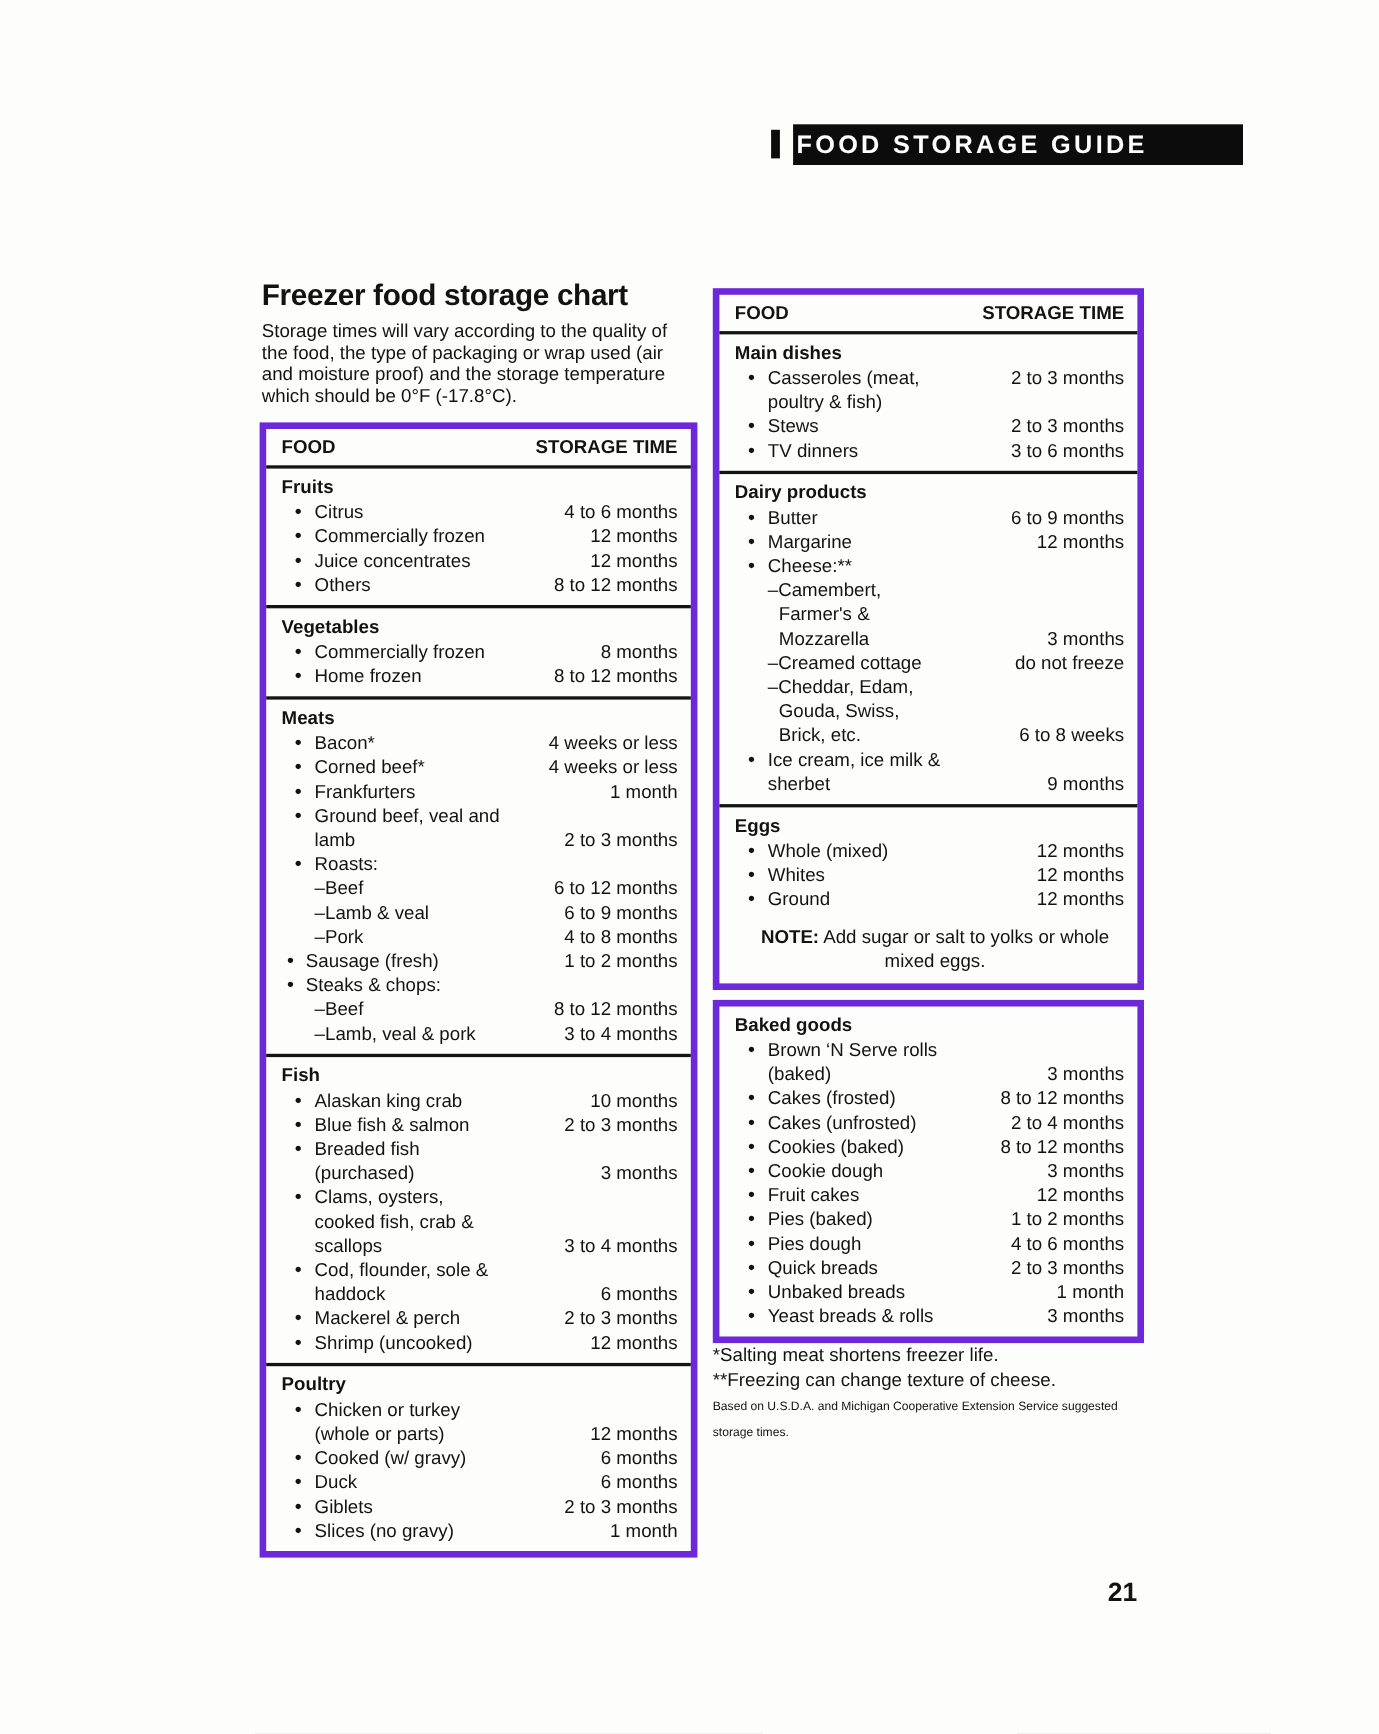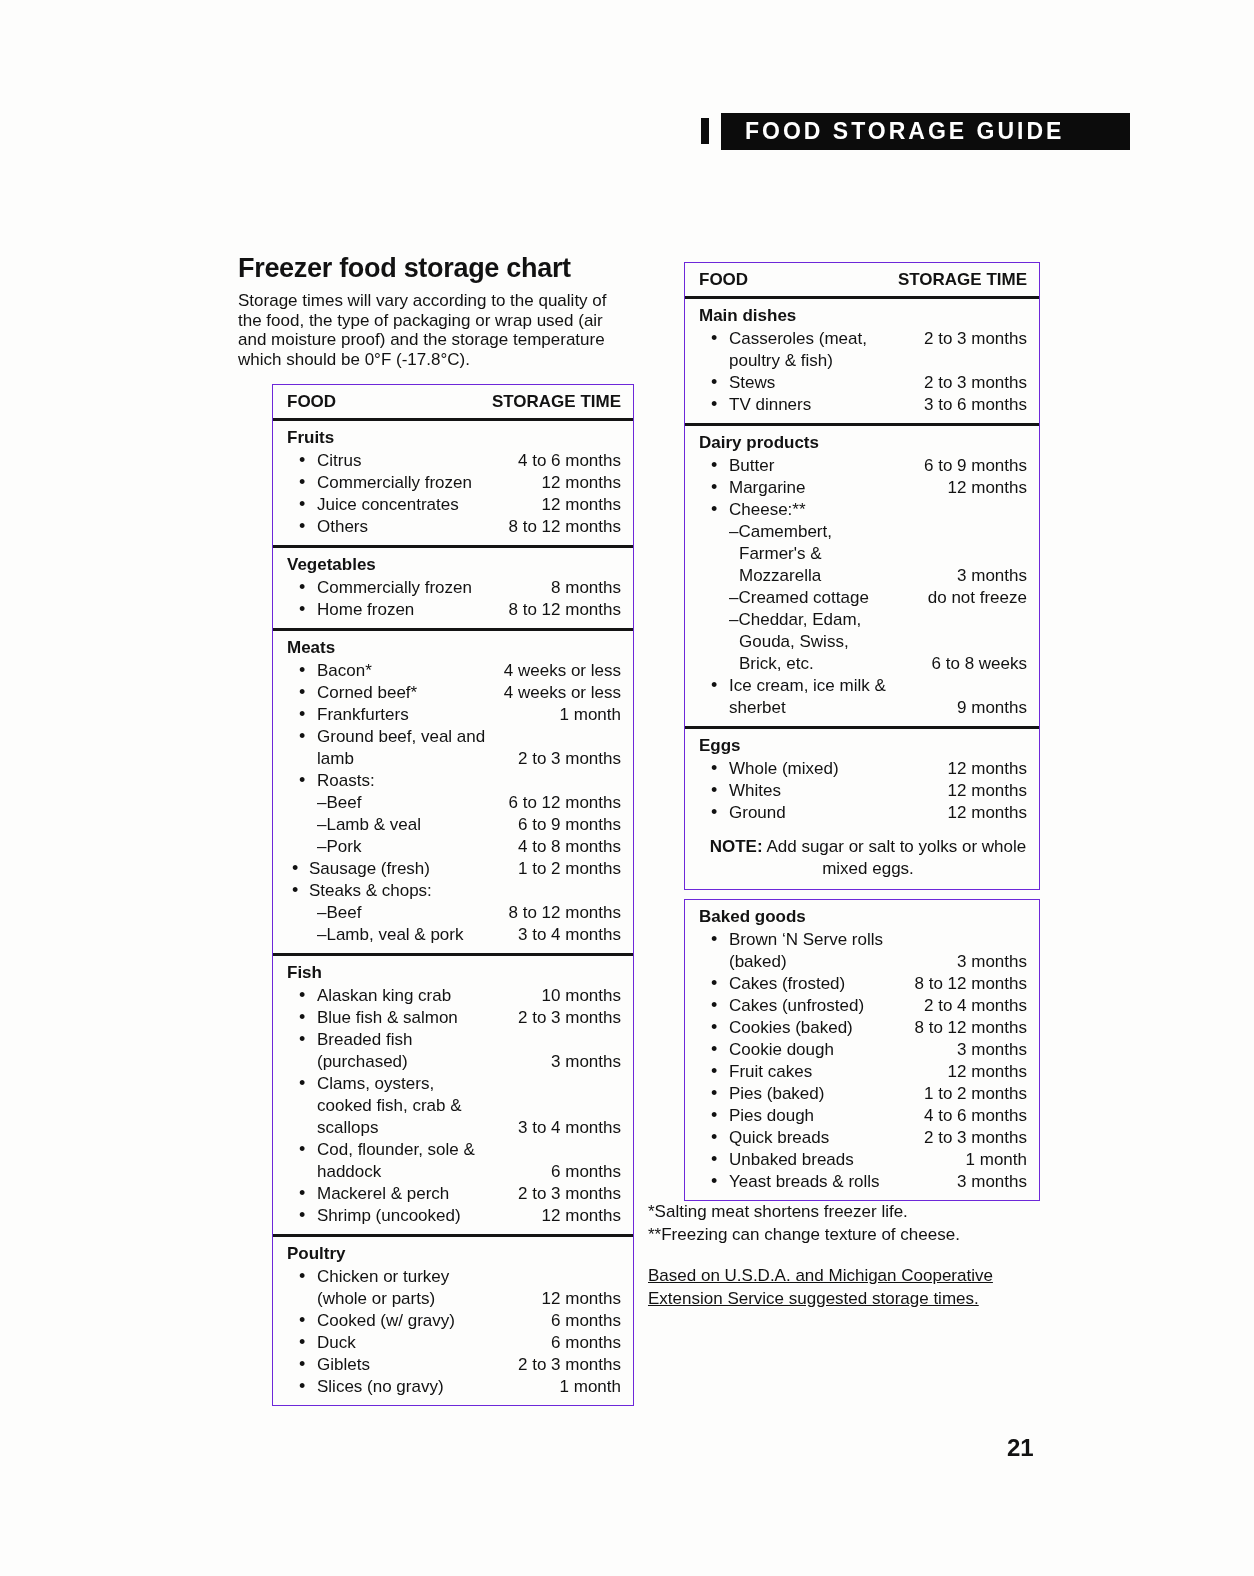"FOOD STORAGE GUIDE" #banner { padding-left: 24px -> 3px }
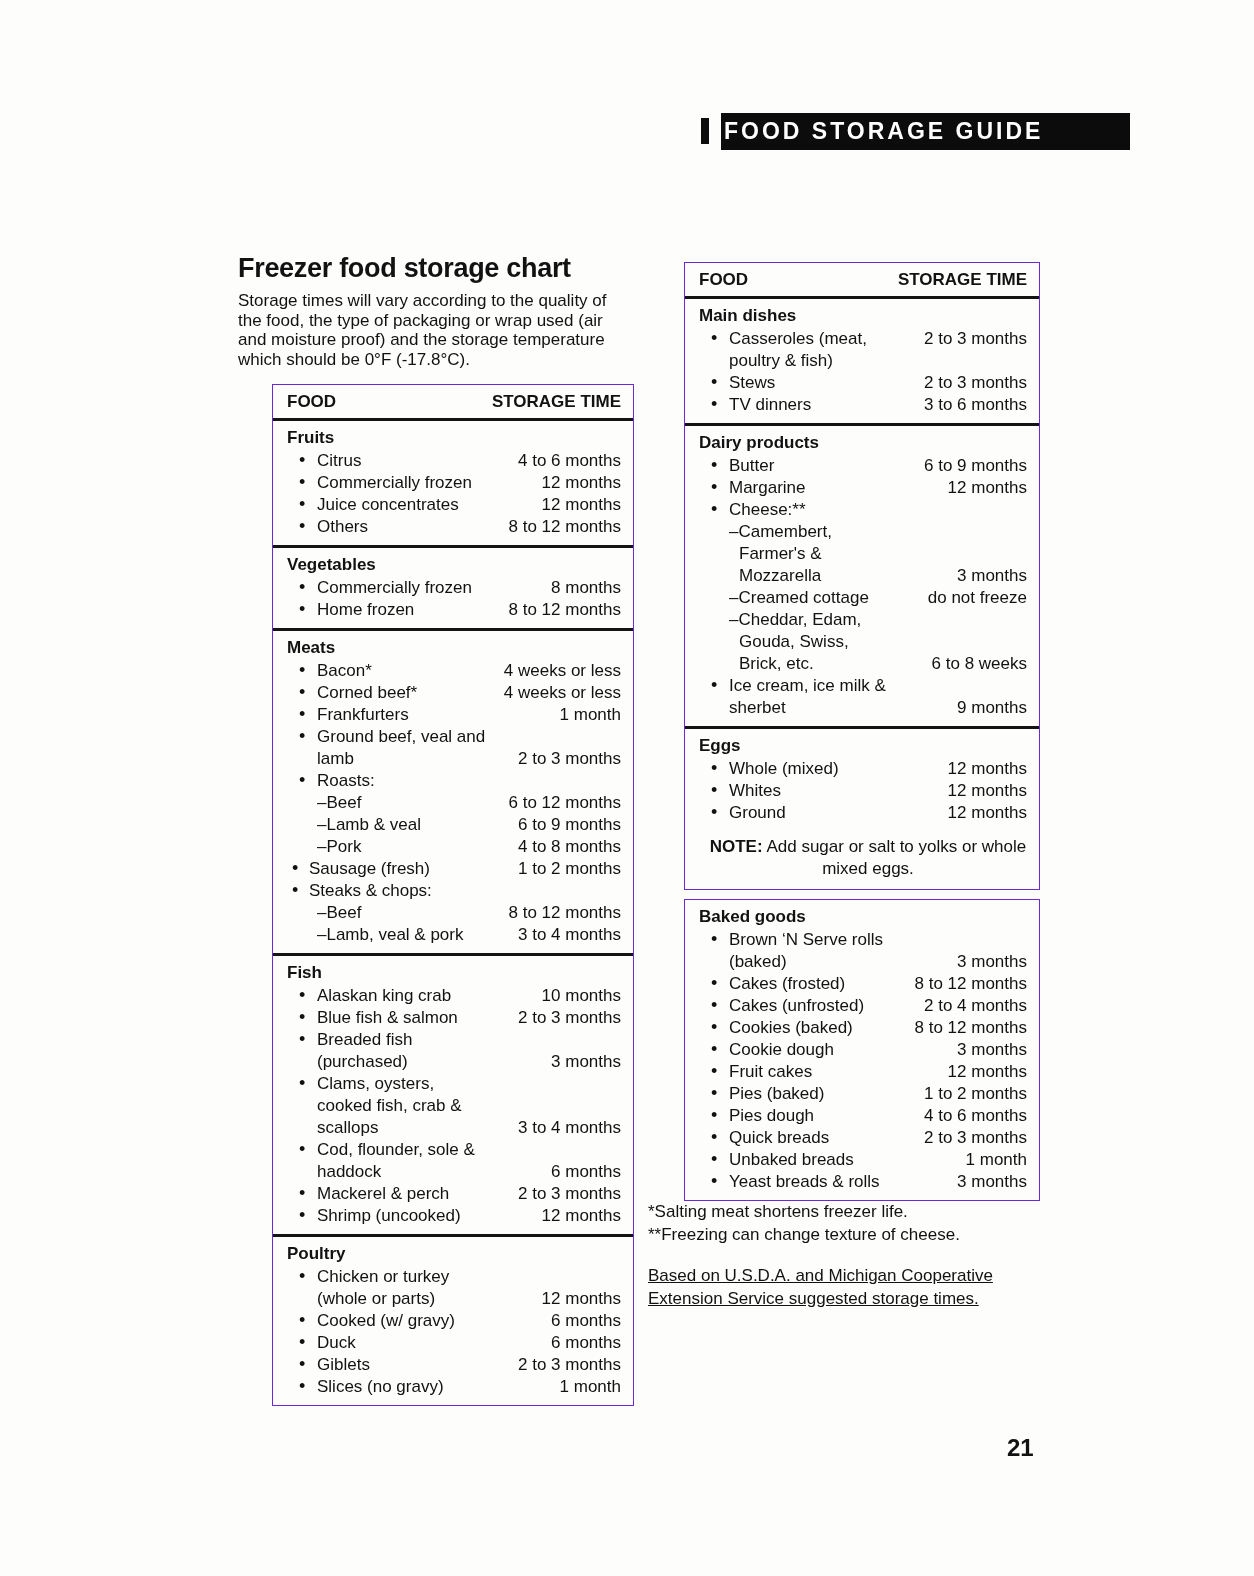"FOOD" .stable { border: 1px solid #6d28d9 -> 6px solid #6d28d9; margin-left: 36px -> none }
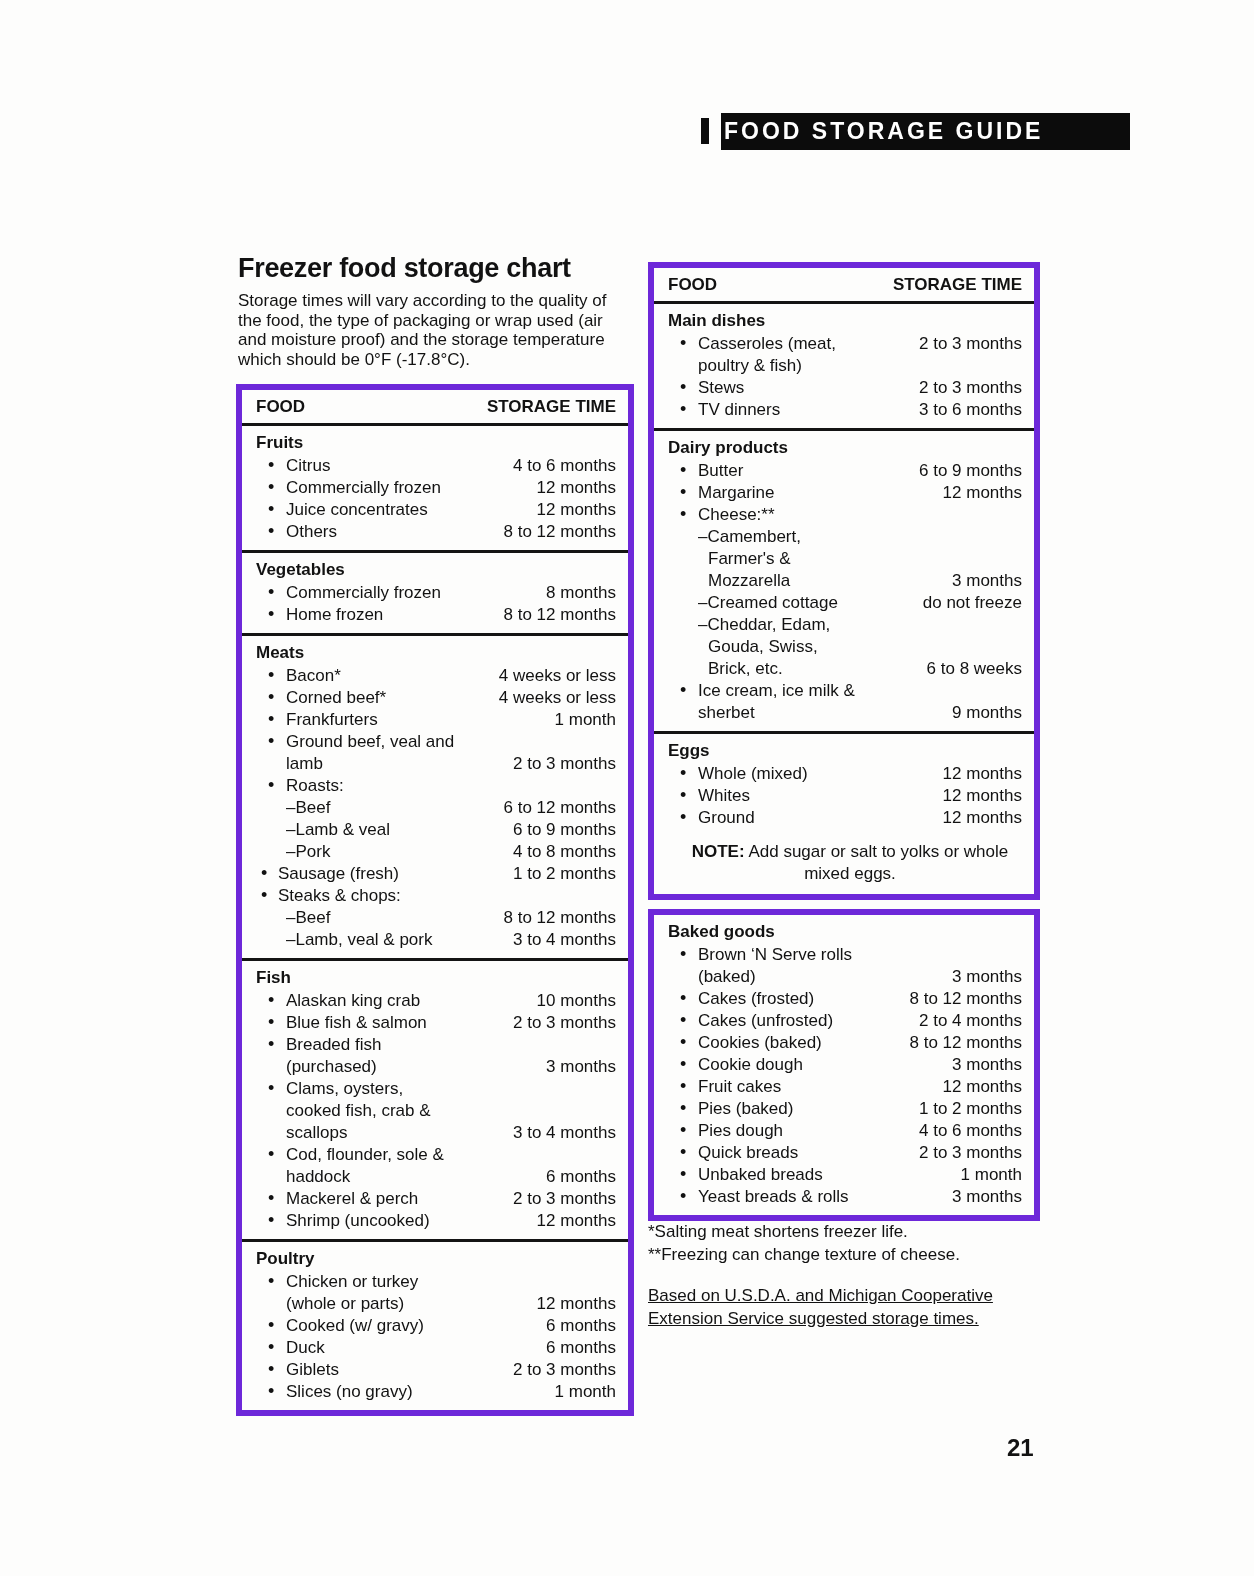"Based on U.S.D.A. and Michigan" #source-note { font-size: 17px -> 11px; margin-top: 19px -> 2px; text-decoration: underline -> none }
